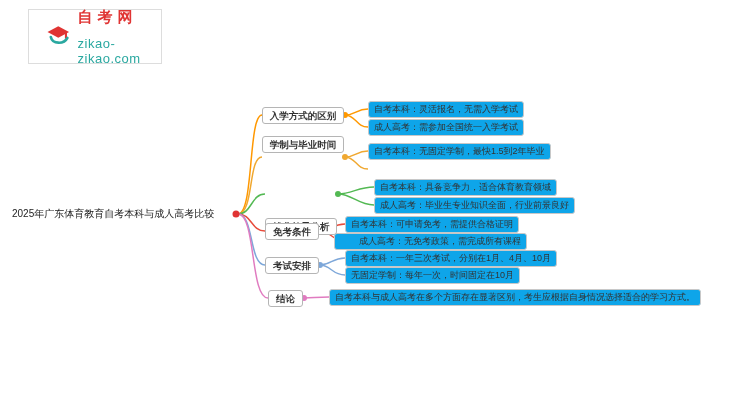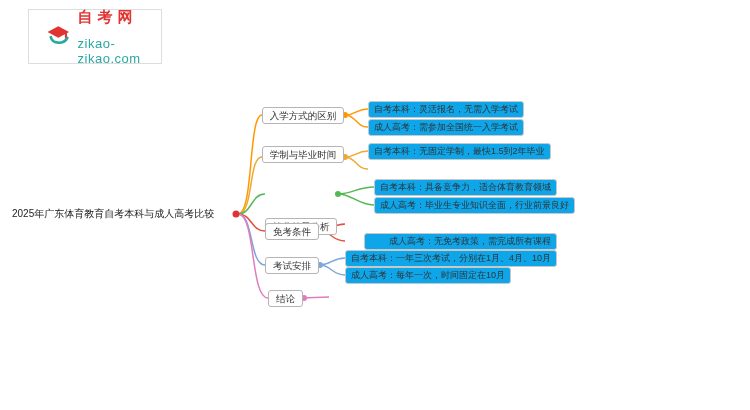"入学方式的区别" .branch { font-weight: 400 -> 700 }
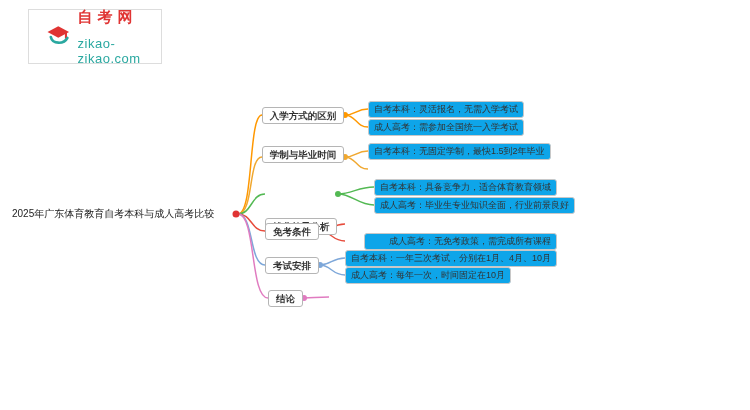"学制与毕业时间" div.node { top: 146px -> 136px }
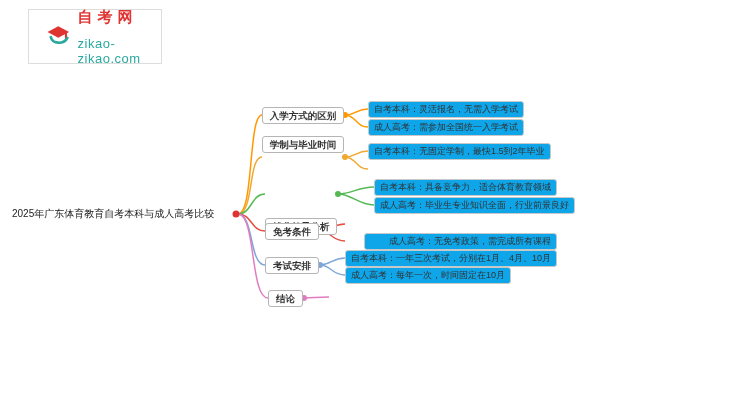"自考本科：可申请免考，需提供合格证明" div.node { html: none -> <div>自考本科：可申请免考，需提供合格证明</div> }
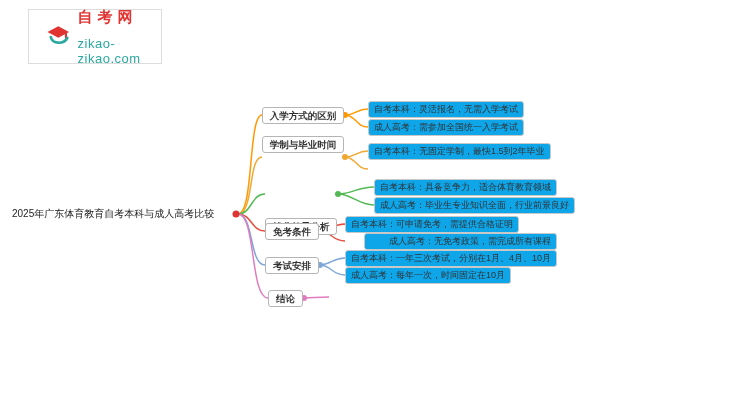"成人高考：无免考政策，需完成所有课程" div.node { left: 364px -> 334px }
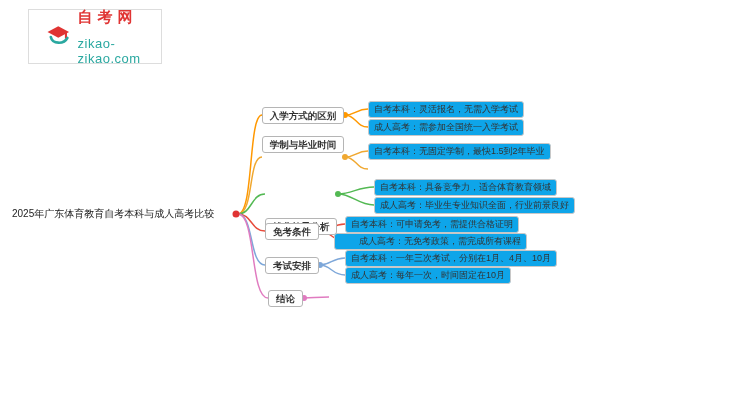"成人高考：每年一次，时间固定在10月" div.node { text: 成人高考 -> 无固定学制 }
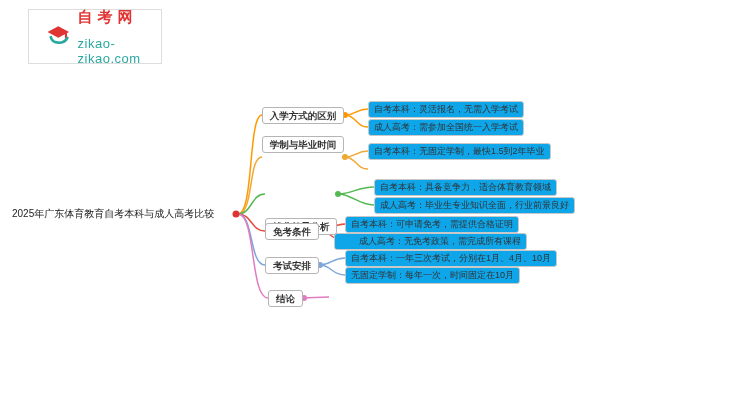"自考本科与成人高考在多个方面存在显著区别，考生应根据自身情况选择适合的学习方式。" div.node { html: none -> <div>自考本科与成人高考在多个方面存在显著区别，考生应根据自身情况选择适合的学习方式。</div> }
